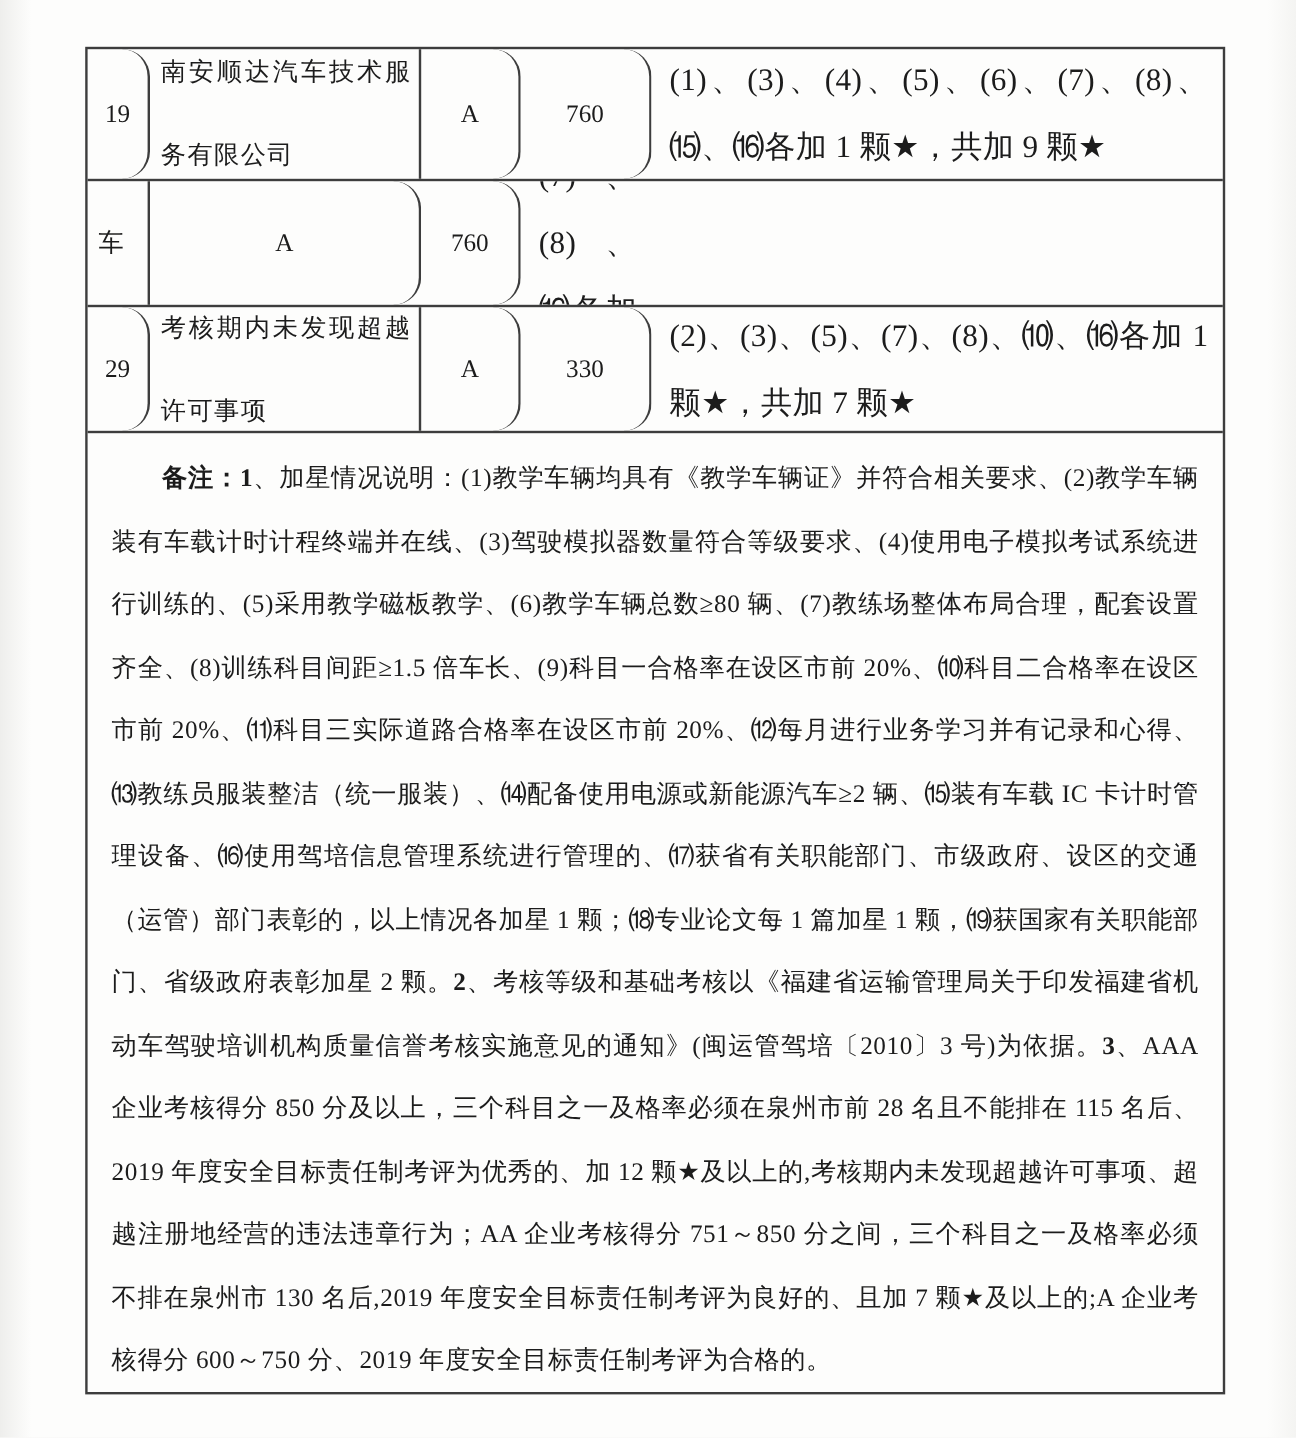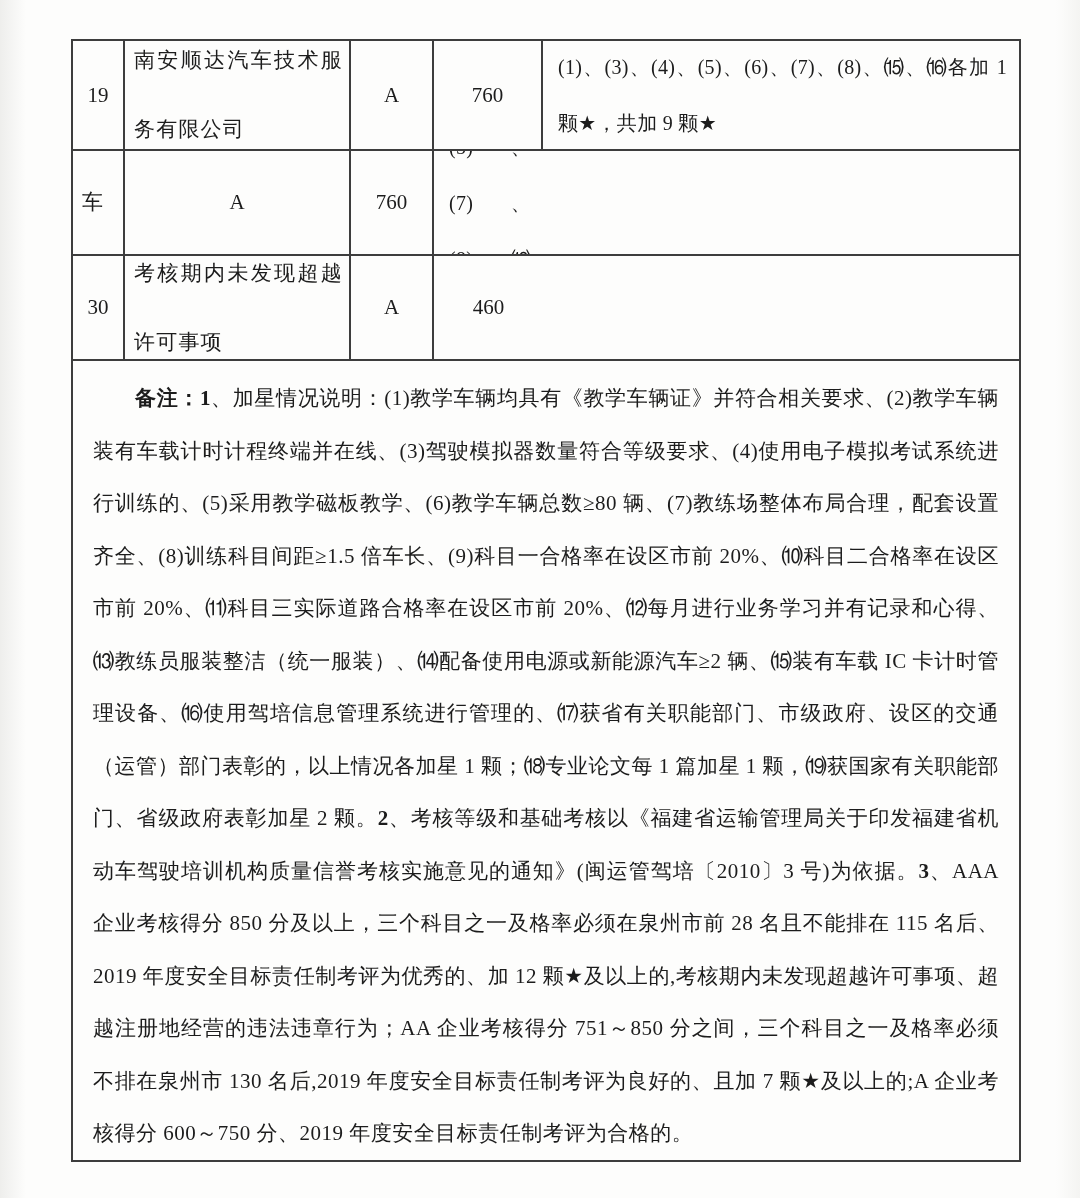"(1)、(3)、(4)、(5)、(6)、(7)、(8)、⒂、⒃各加 1" .cremark .cinner { font-size: 20px -> 26px }
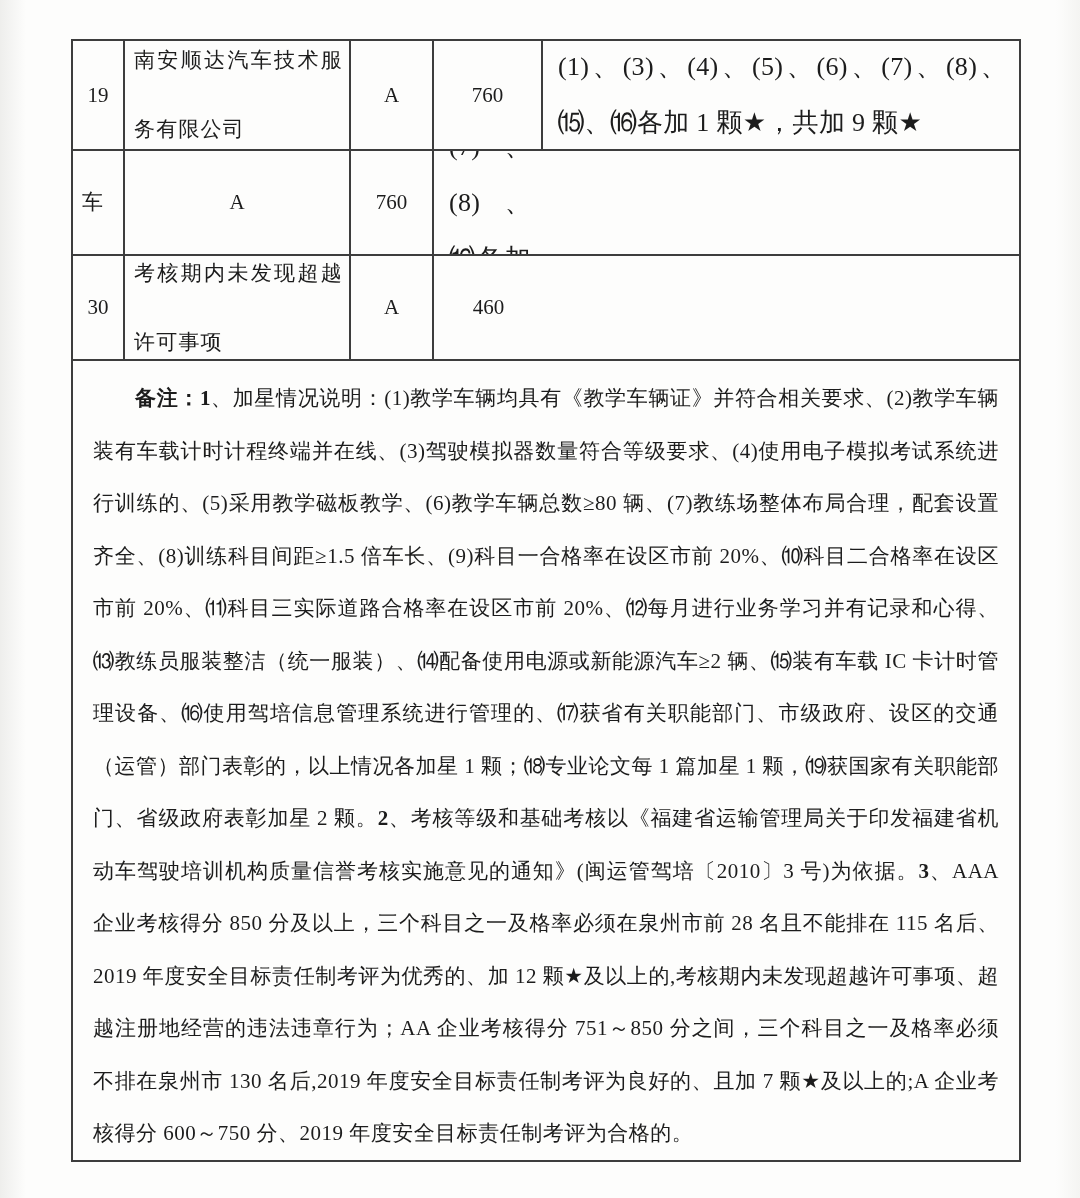"19" .cidx, .cgrade, .cscore { border-radius: none -> 23px }
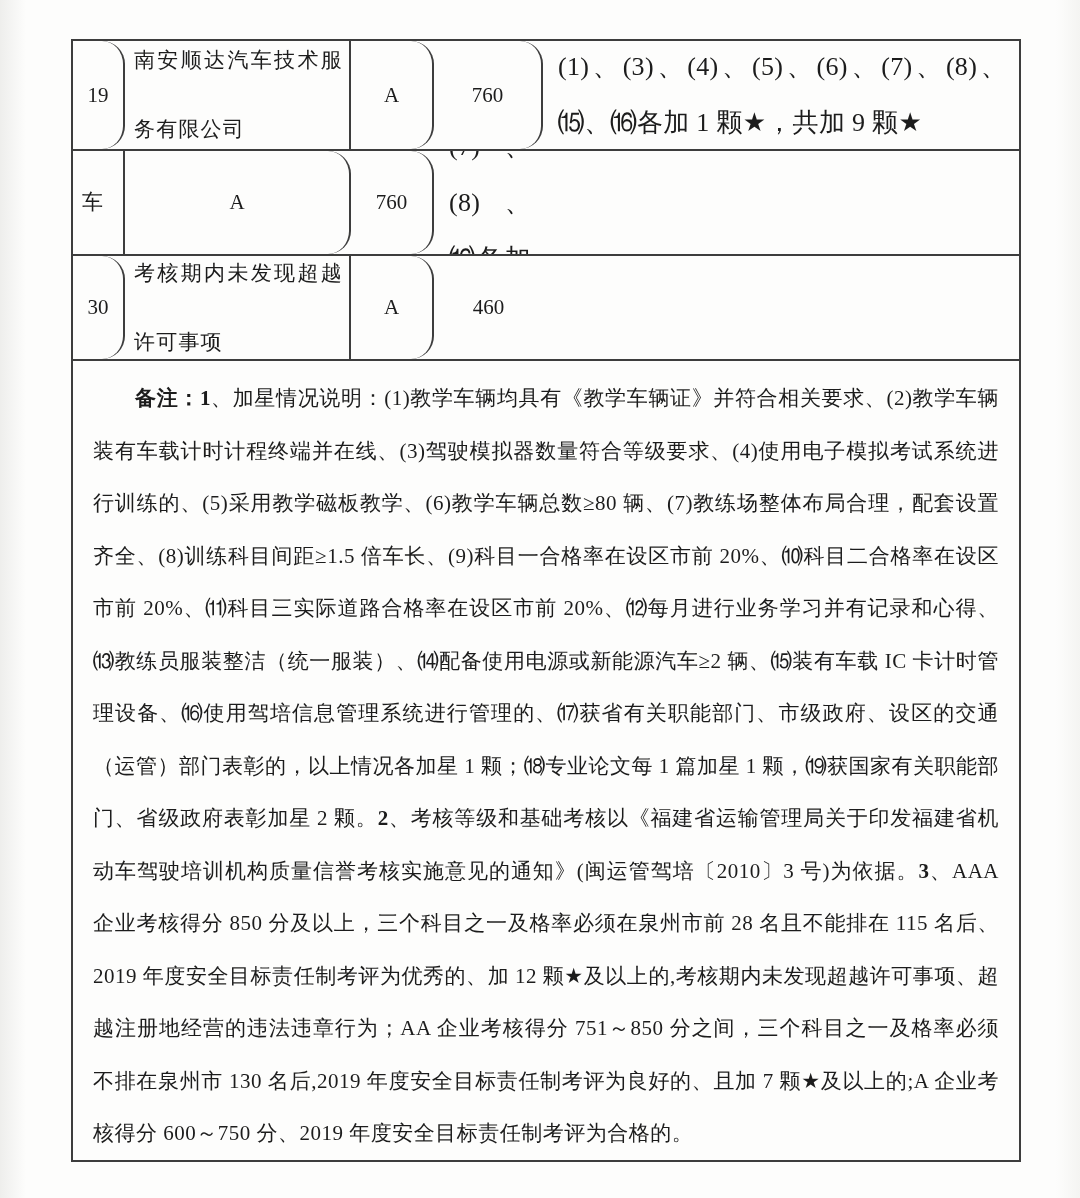"(2)、(3)、(5)、(7)、(8)、⑽、⒃各加 1 颗★，共加 7 颗★" div.tcell { html: none -> <div> <div>(2)、(3)、(5)、(7)、(8)、⑽、⒃各加 1 颗★，共加 7 颗★</div> </div> }
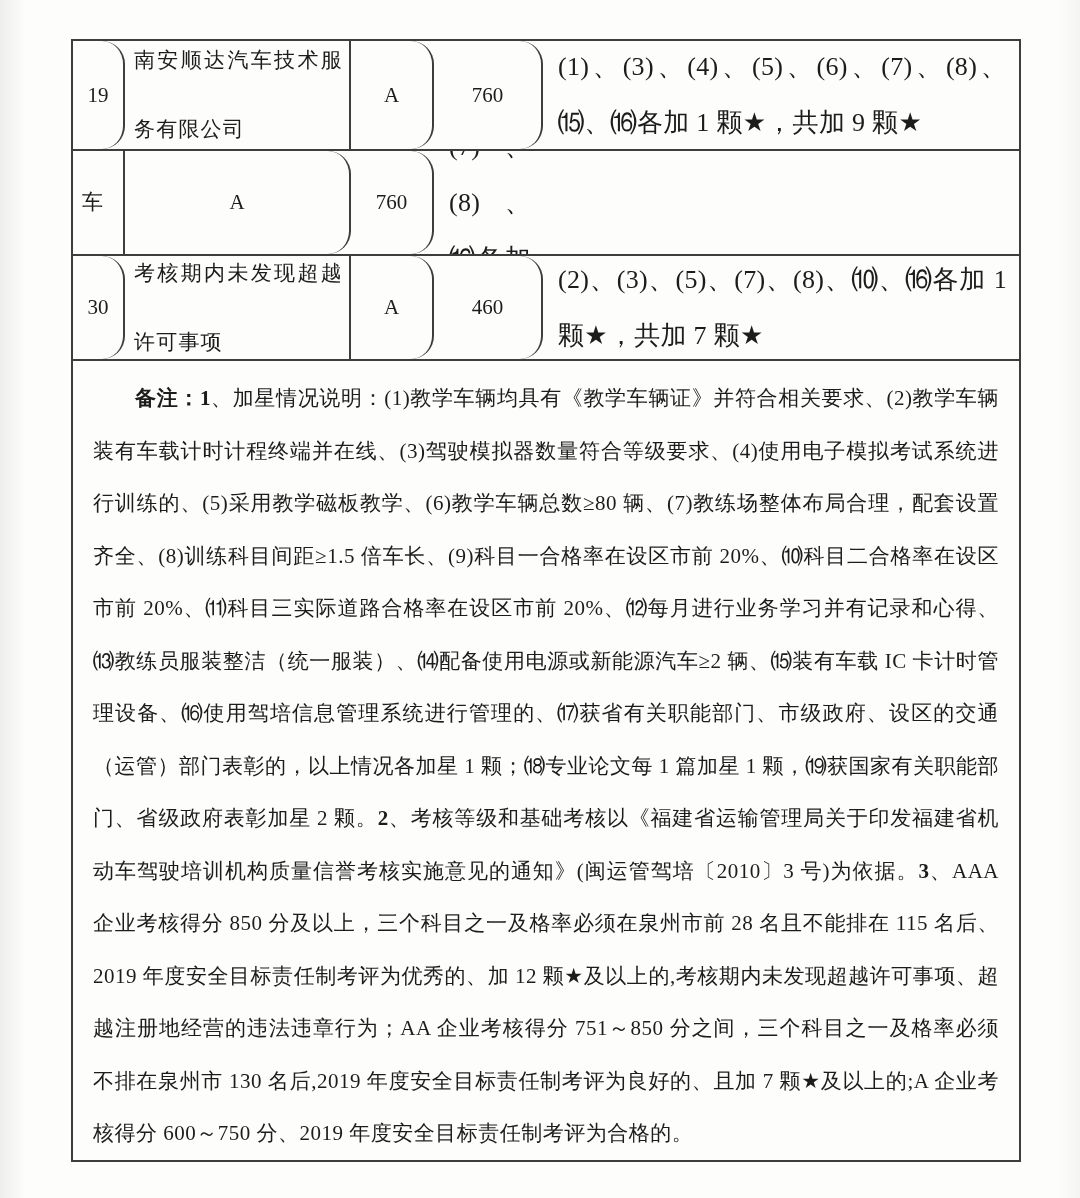"30" div.cinner { text: 30 -> 29 }
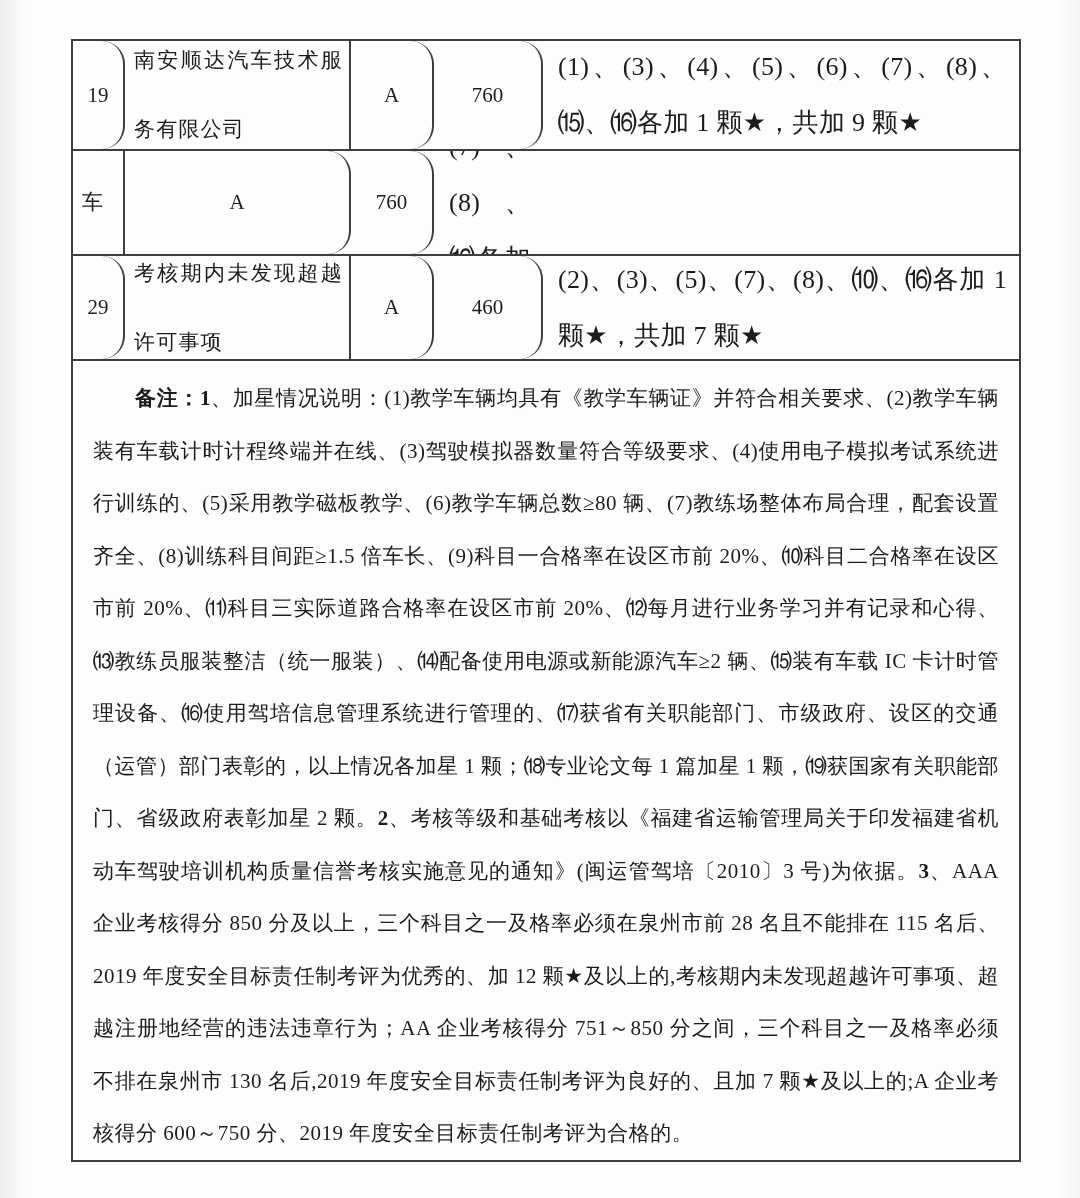"460" div.cinner { text: 460 -> 330 }
